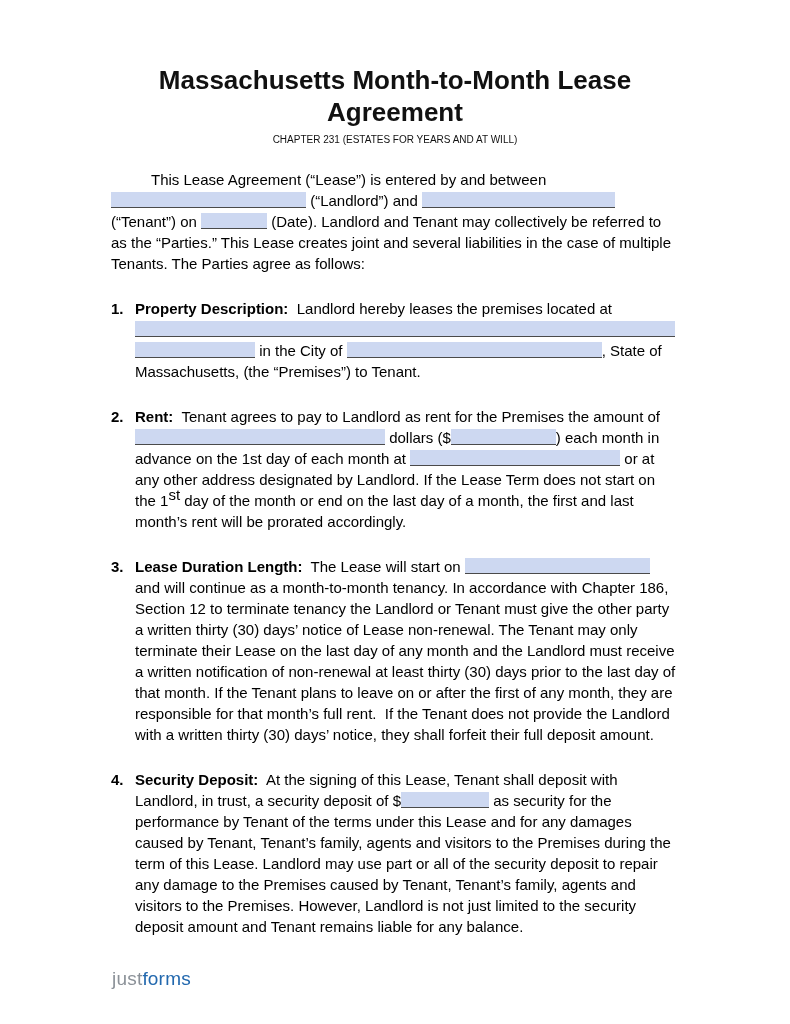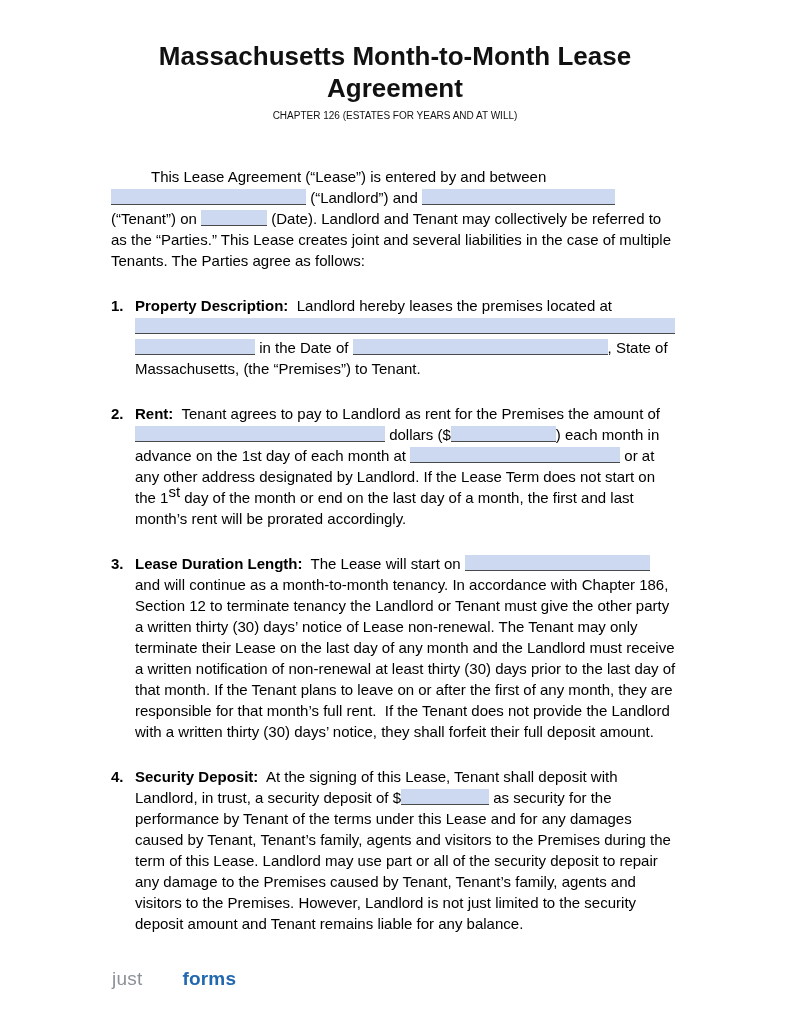"Massachusetts Month-to-Month Lease" .content { padding-top: 40px -> 64px }
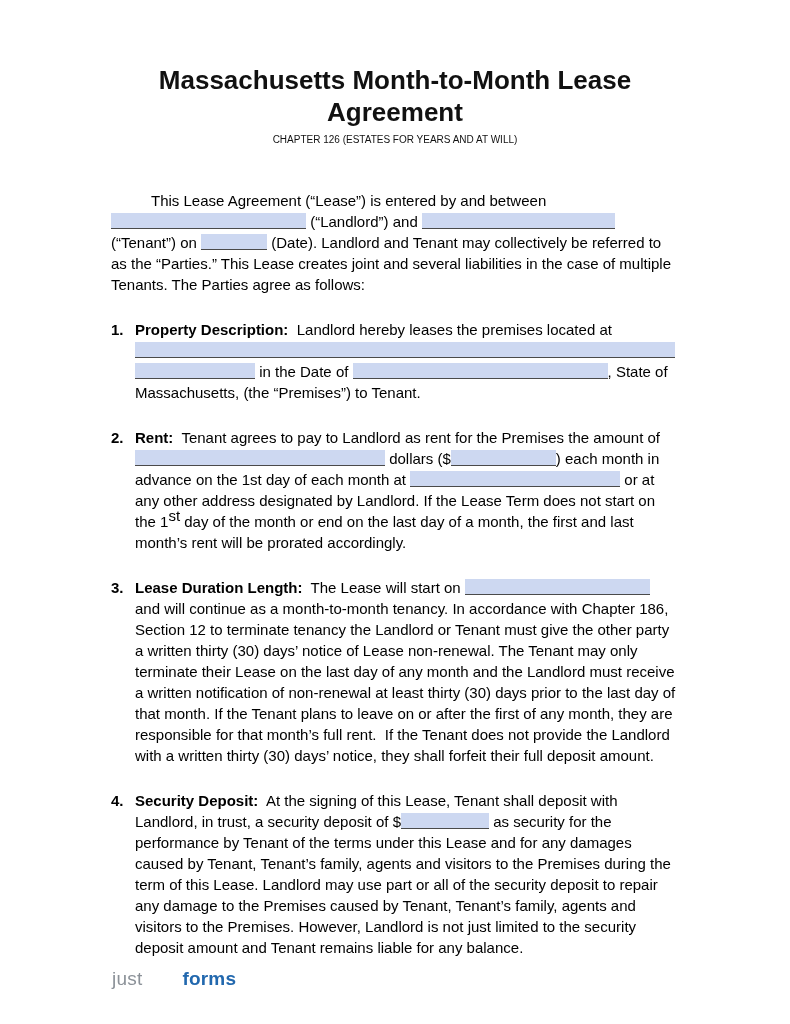"CHAPTER 126 (ESTATES FOR YEARS" div.doc-subtitle { text: 126 -> 231 }
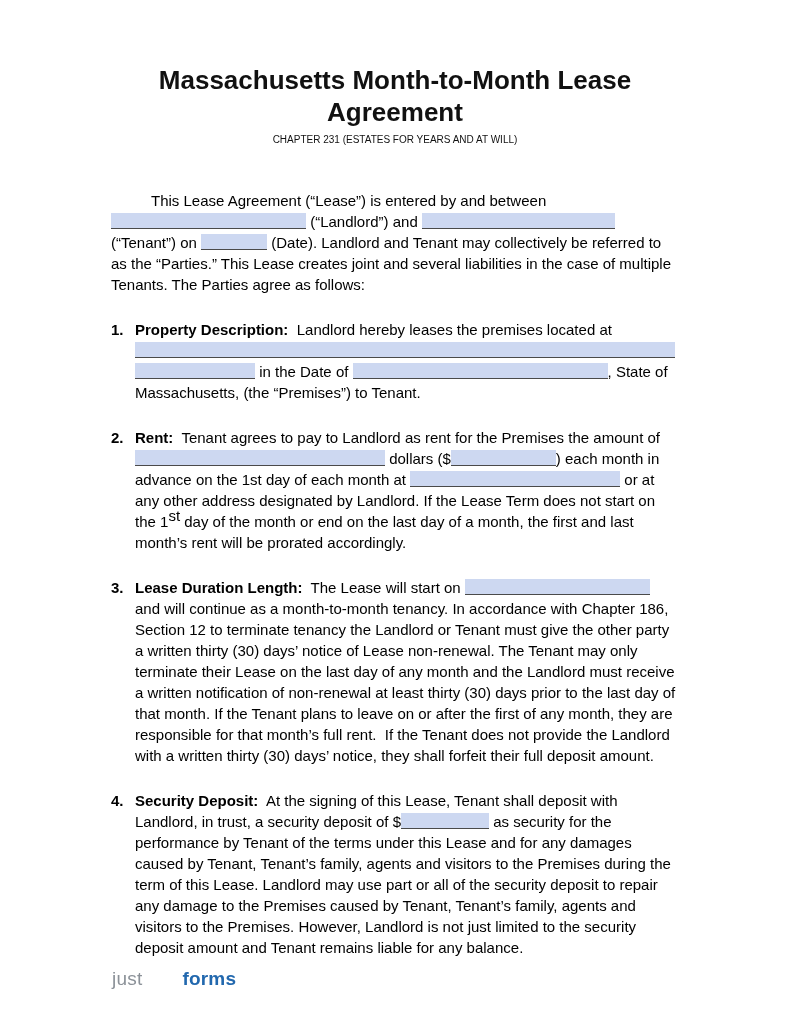"This Lease Agreement (“Lease”) is" .intro { margin-top: 44px -> 23px }
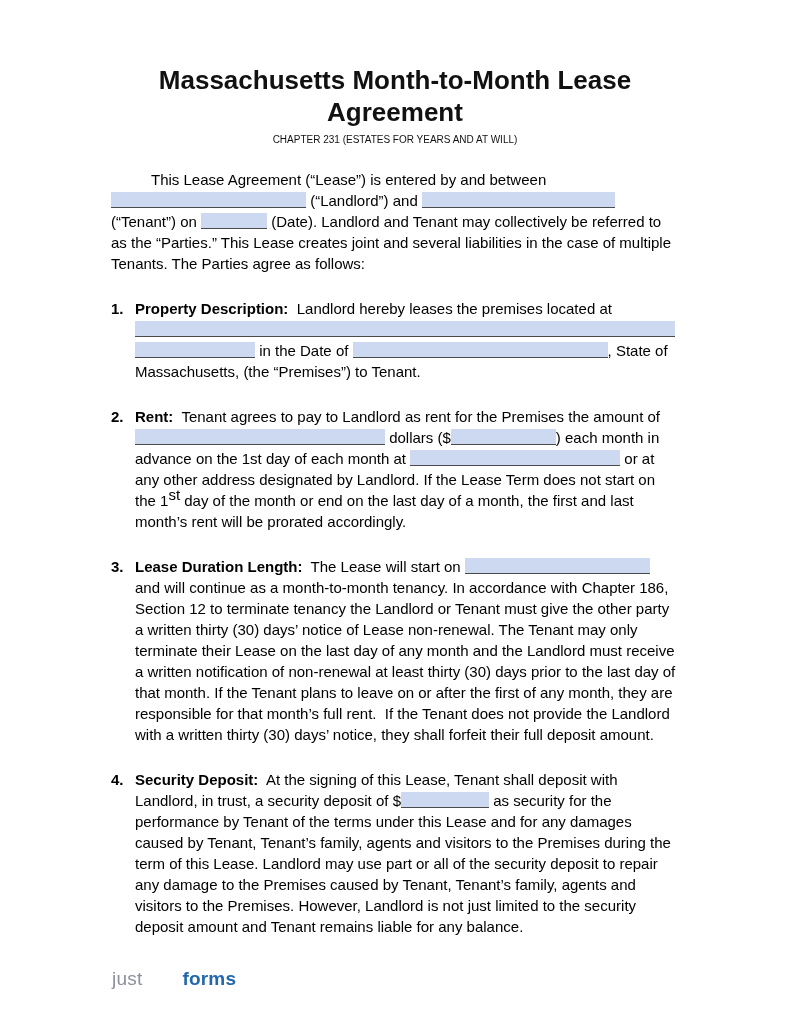"in the Date of" span { text: Date -> City }
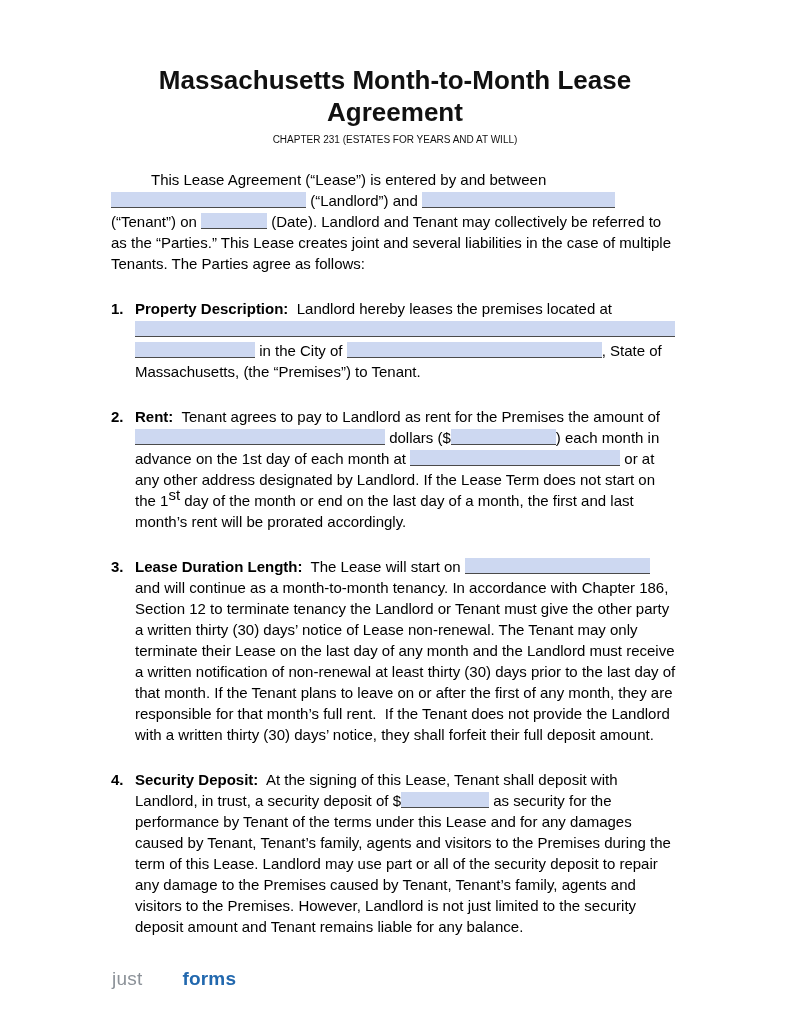"forms" .brand-forms { font-weight: bold -> normal; margin-left: 40px -> none }
